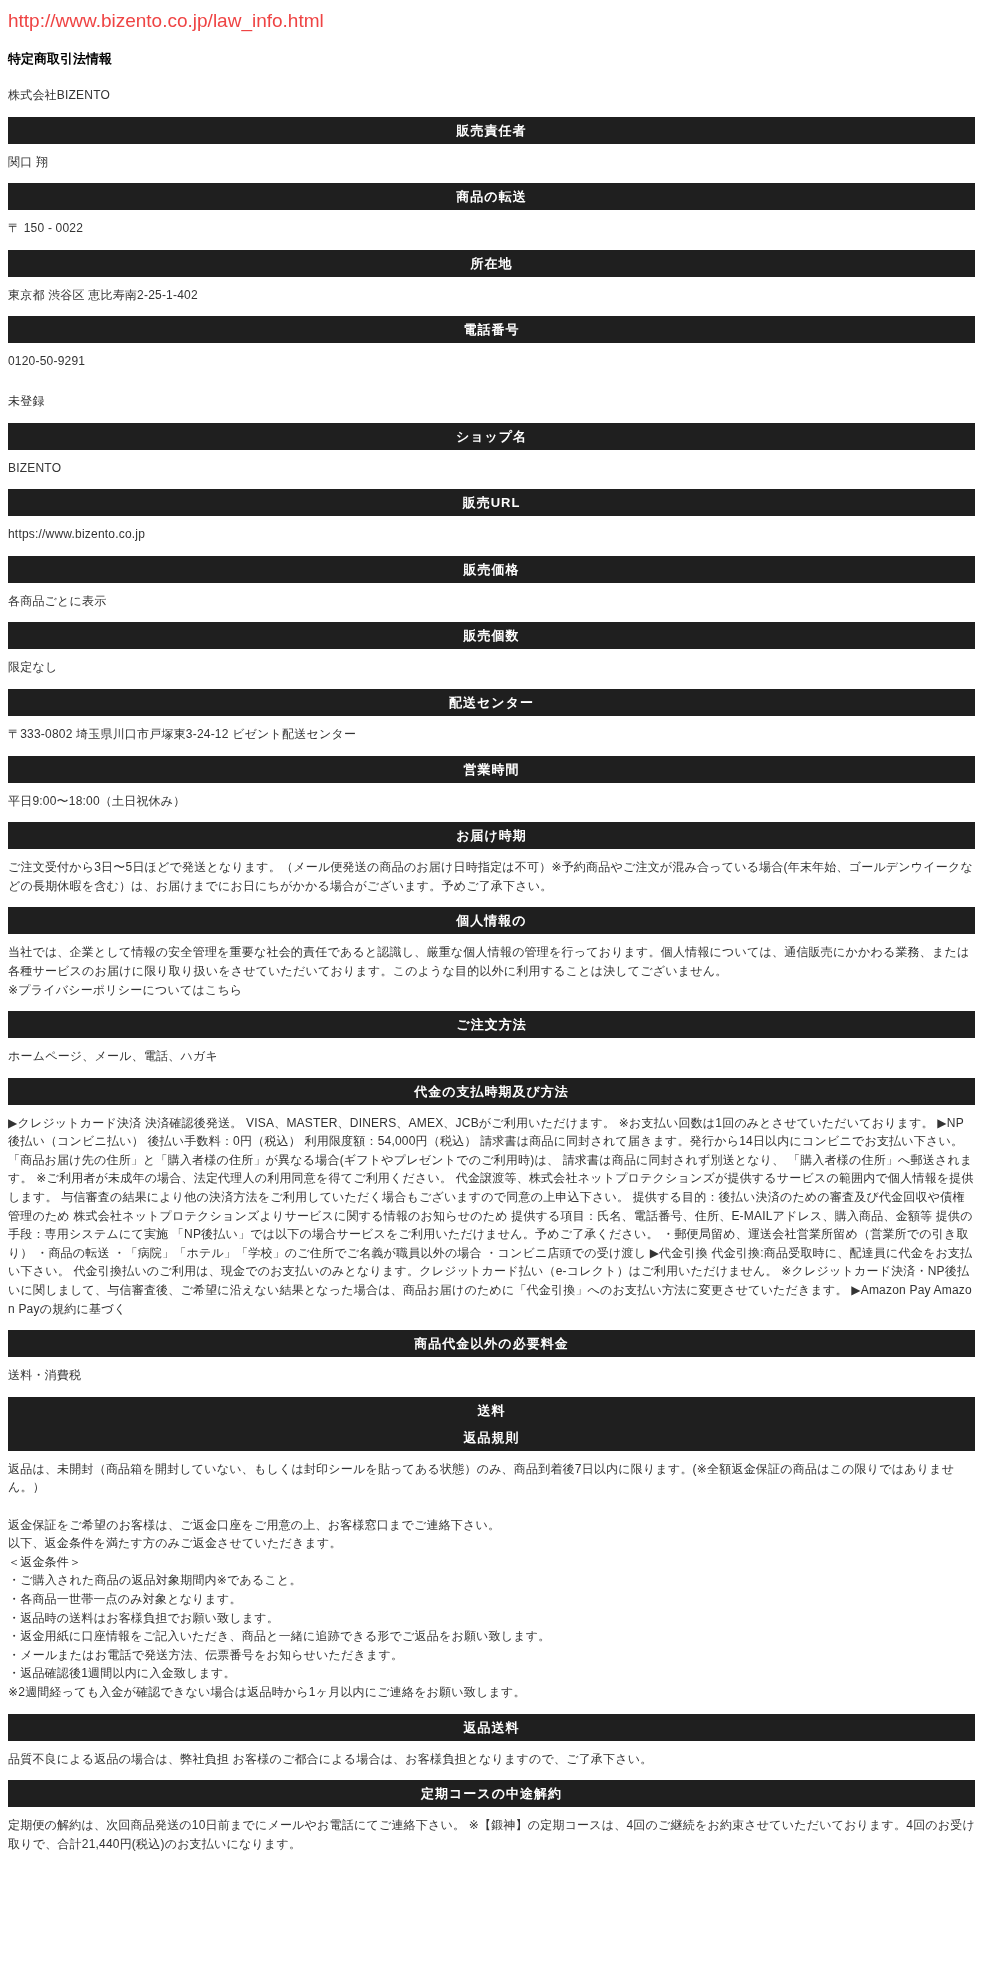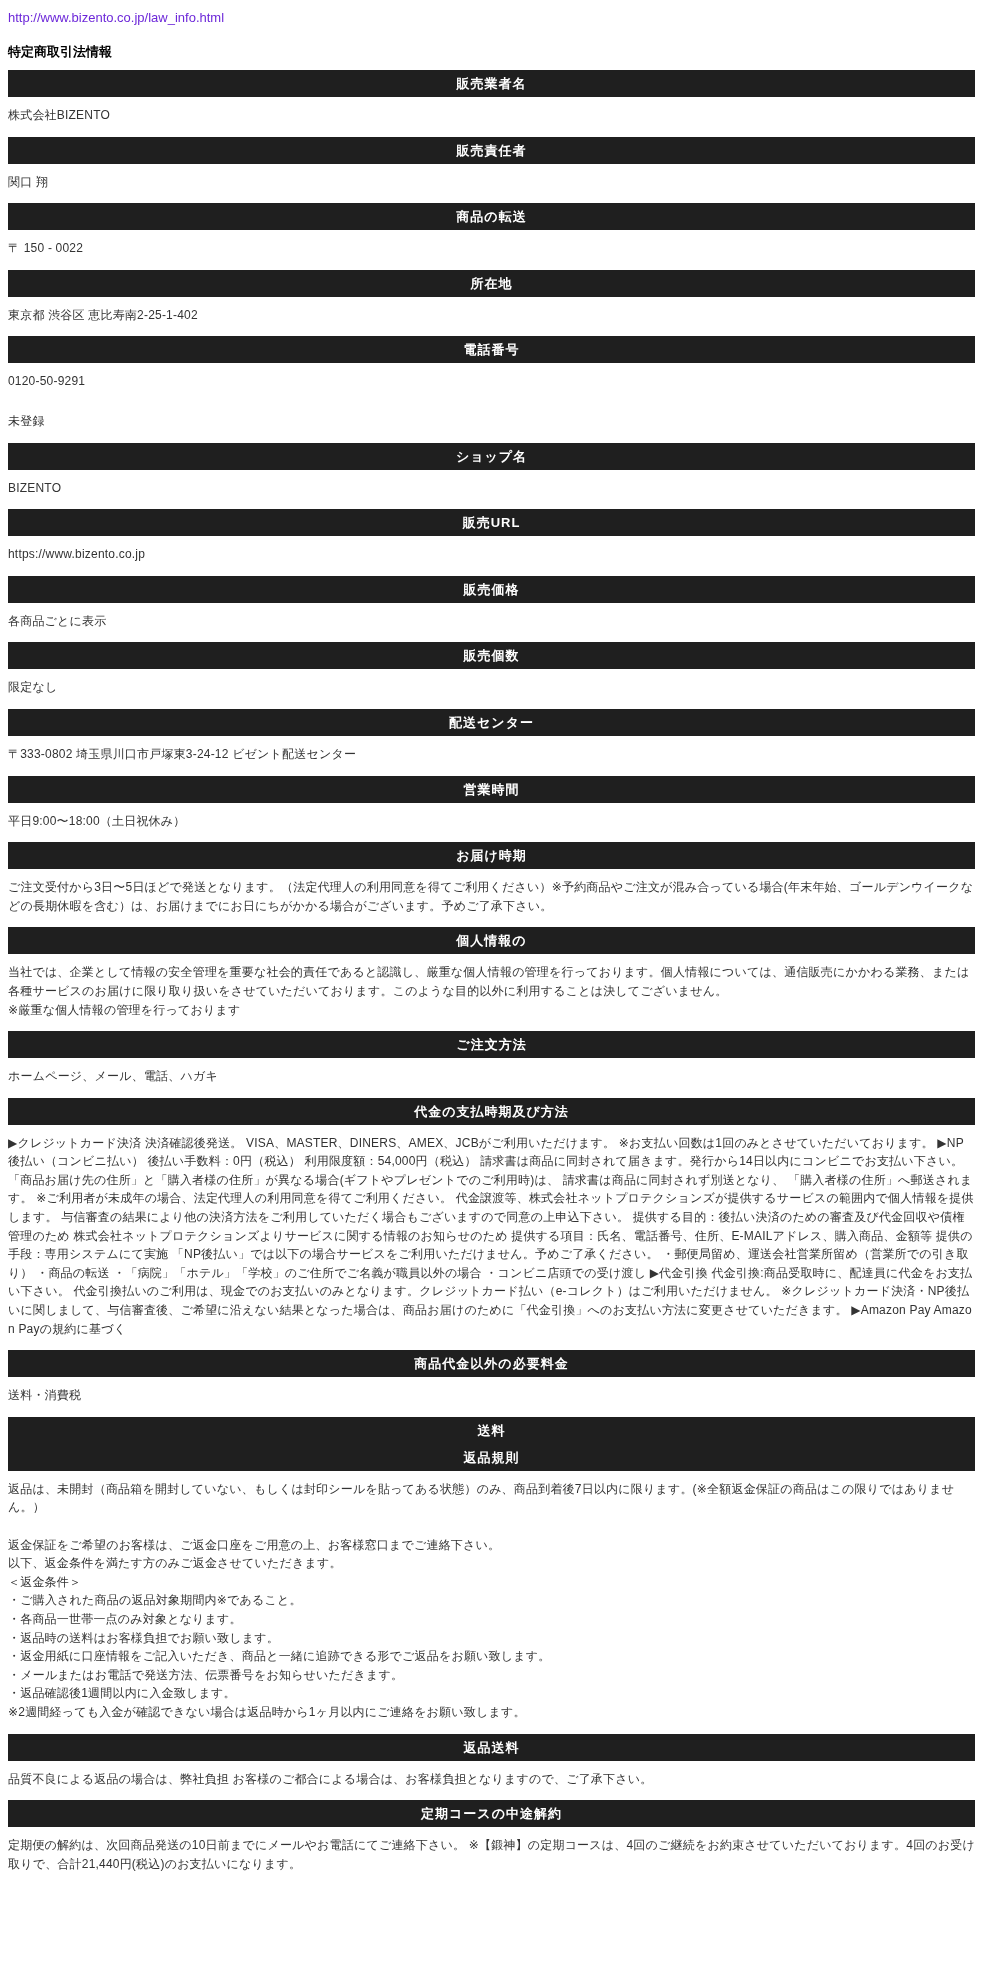"http://www.bizento.co.jp/law_info.html" .url-line { color: #6d28d9 -> #ef4444; font-size: 13px -> 19px }
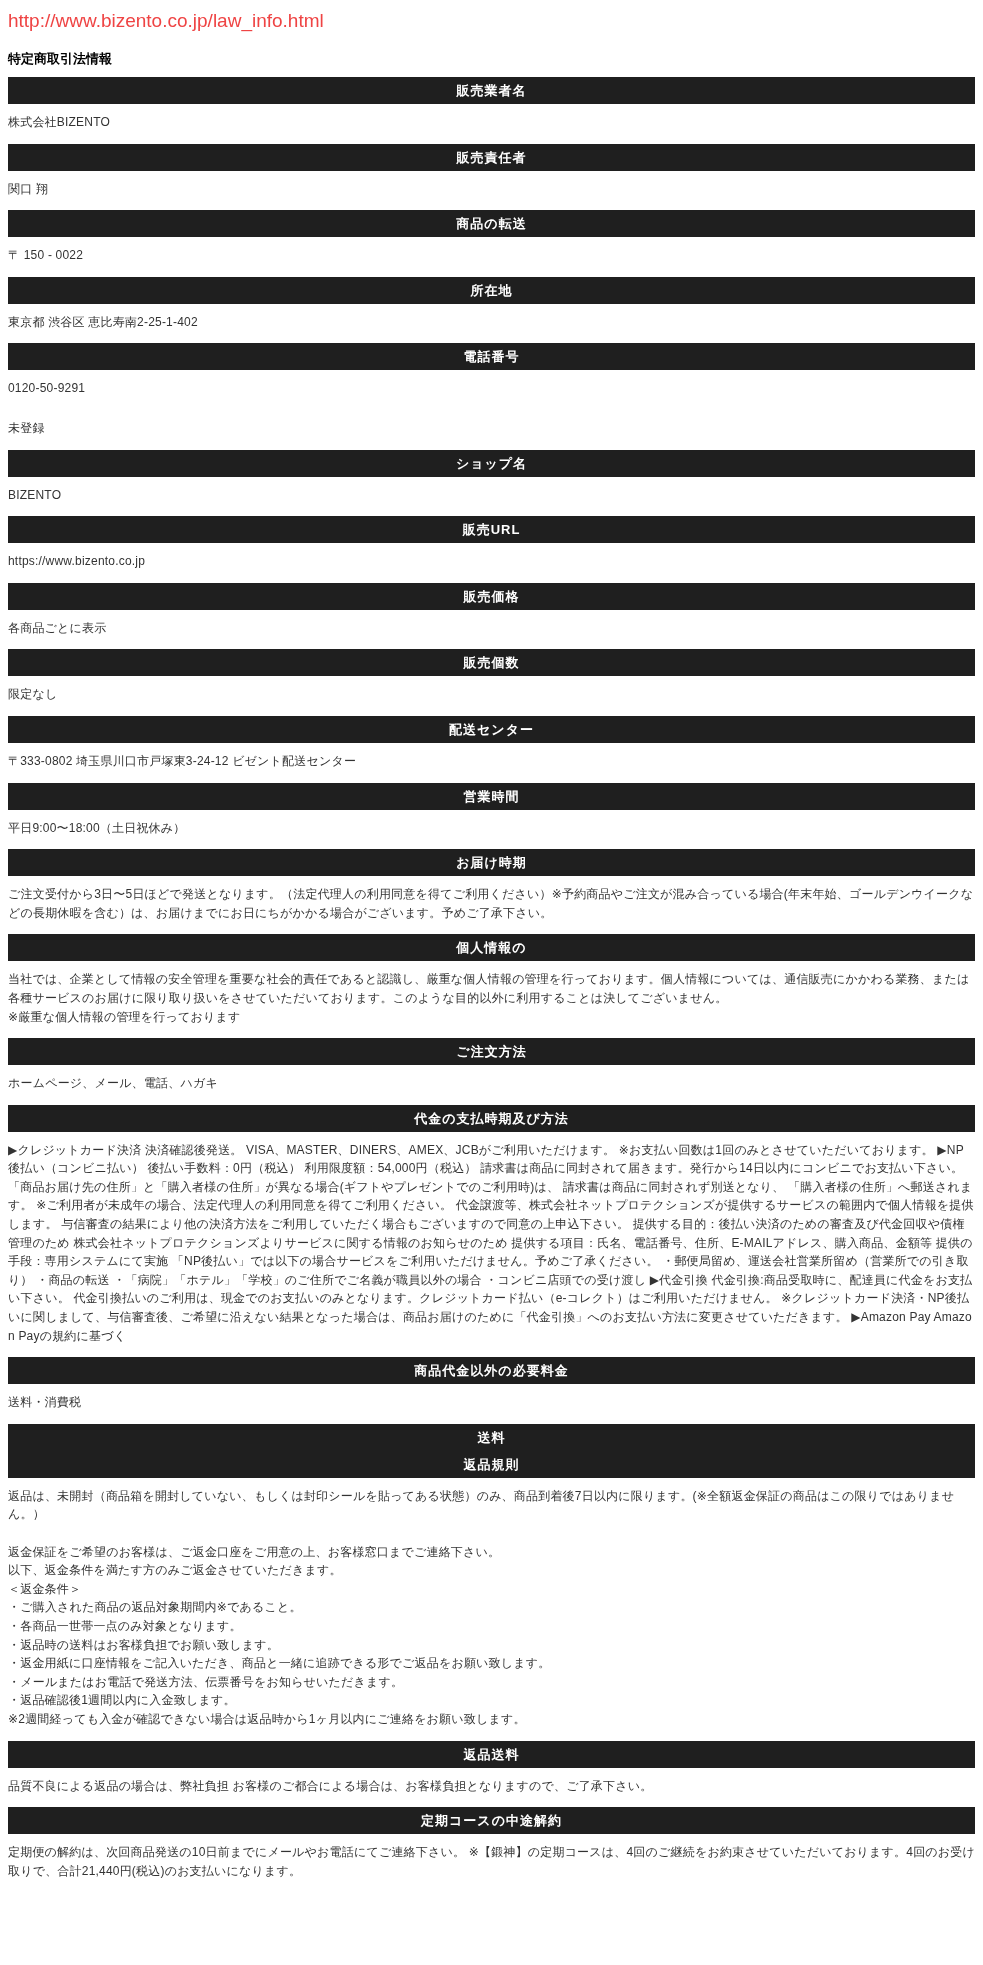"販売業者名" div.section-bar { html: <div>販売業者名</div> -> none }
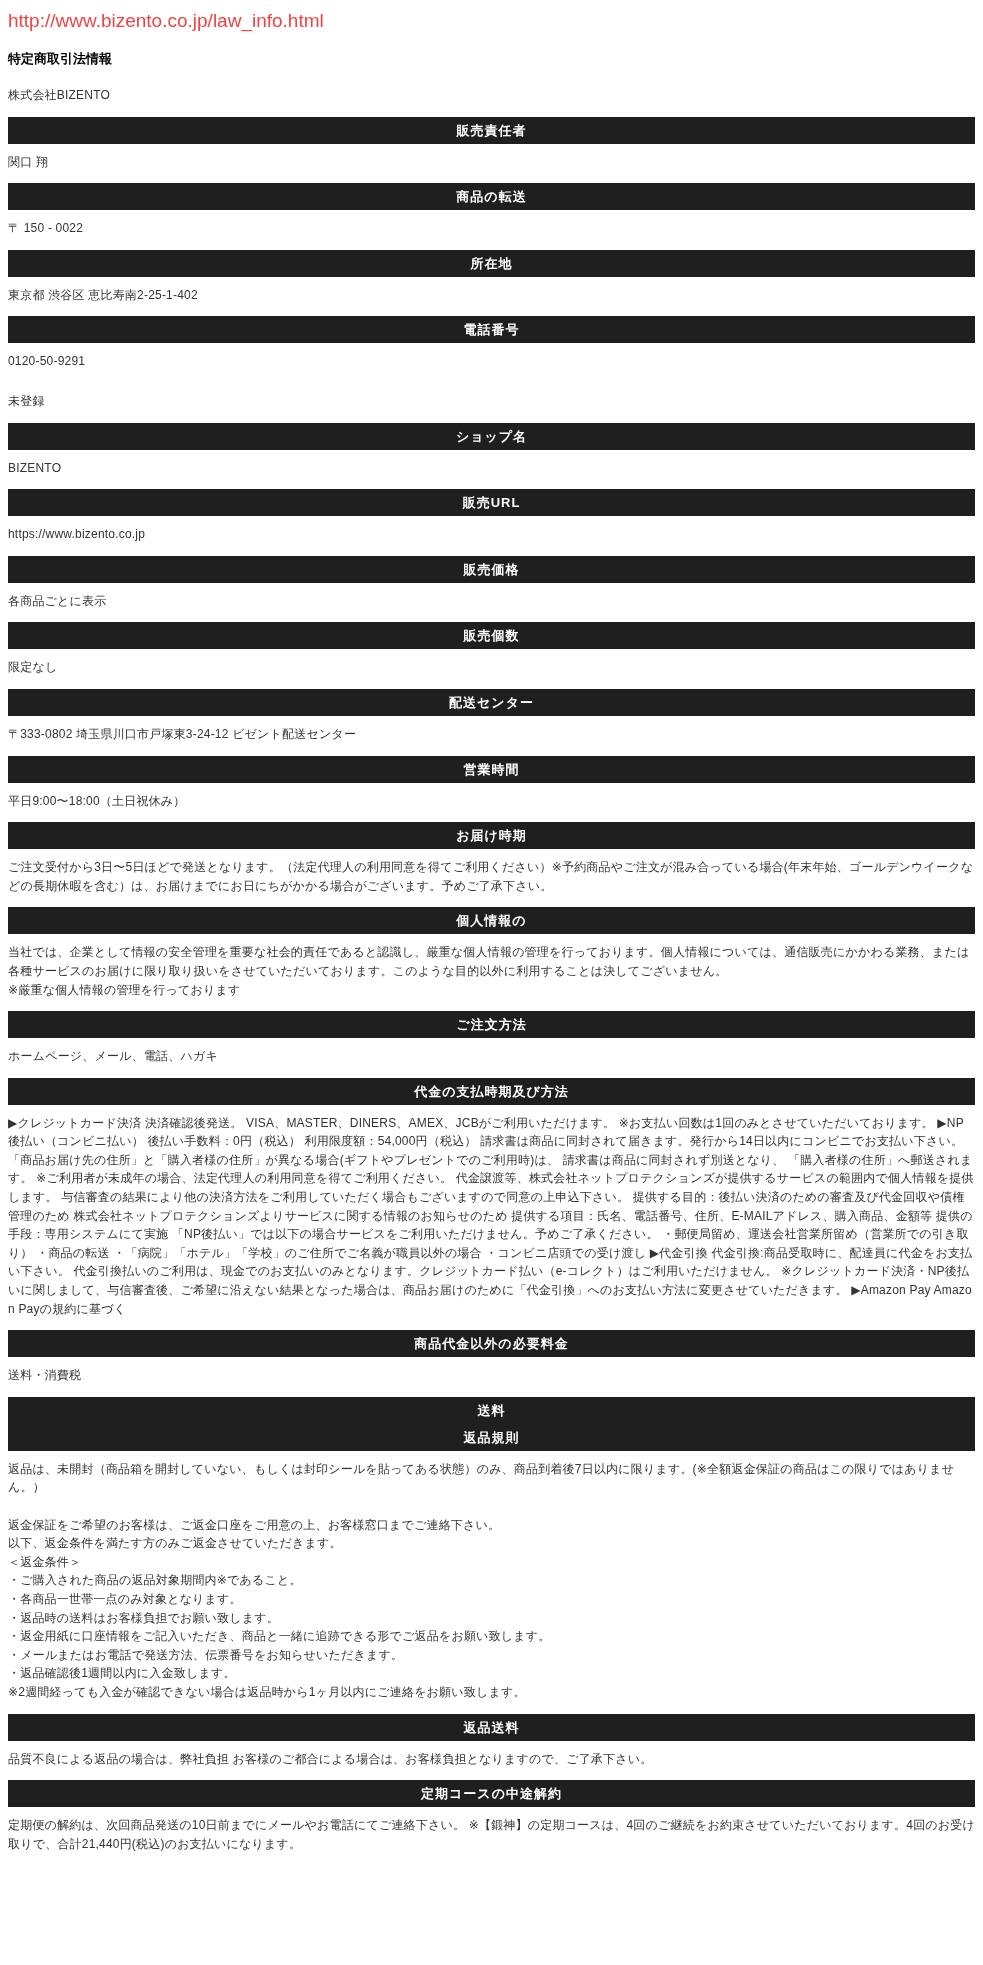"ご注文受付から3日〜5日ほどで発送となります。（法定代理人の利用同意を得てご利用" div.line { text: 法定代理人の利用同意を得てご利用ください -> メール便発送の商品のお届け日時指定は不可 }
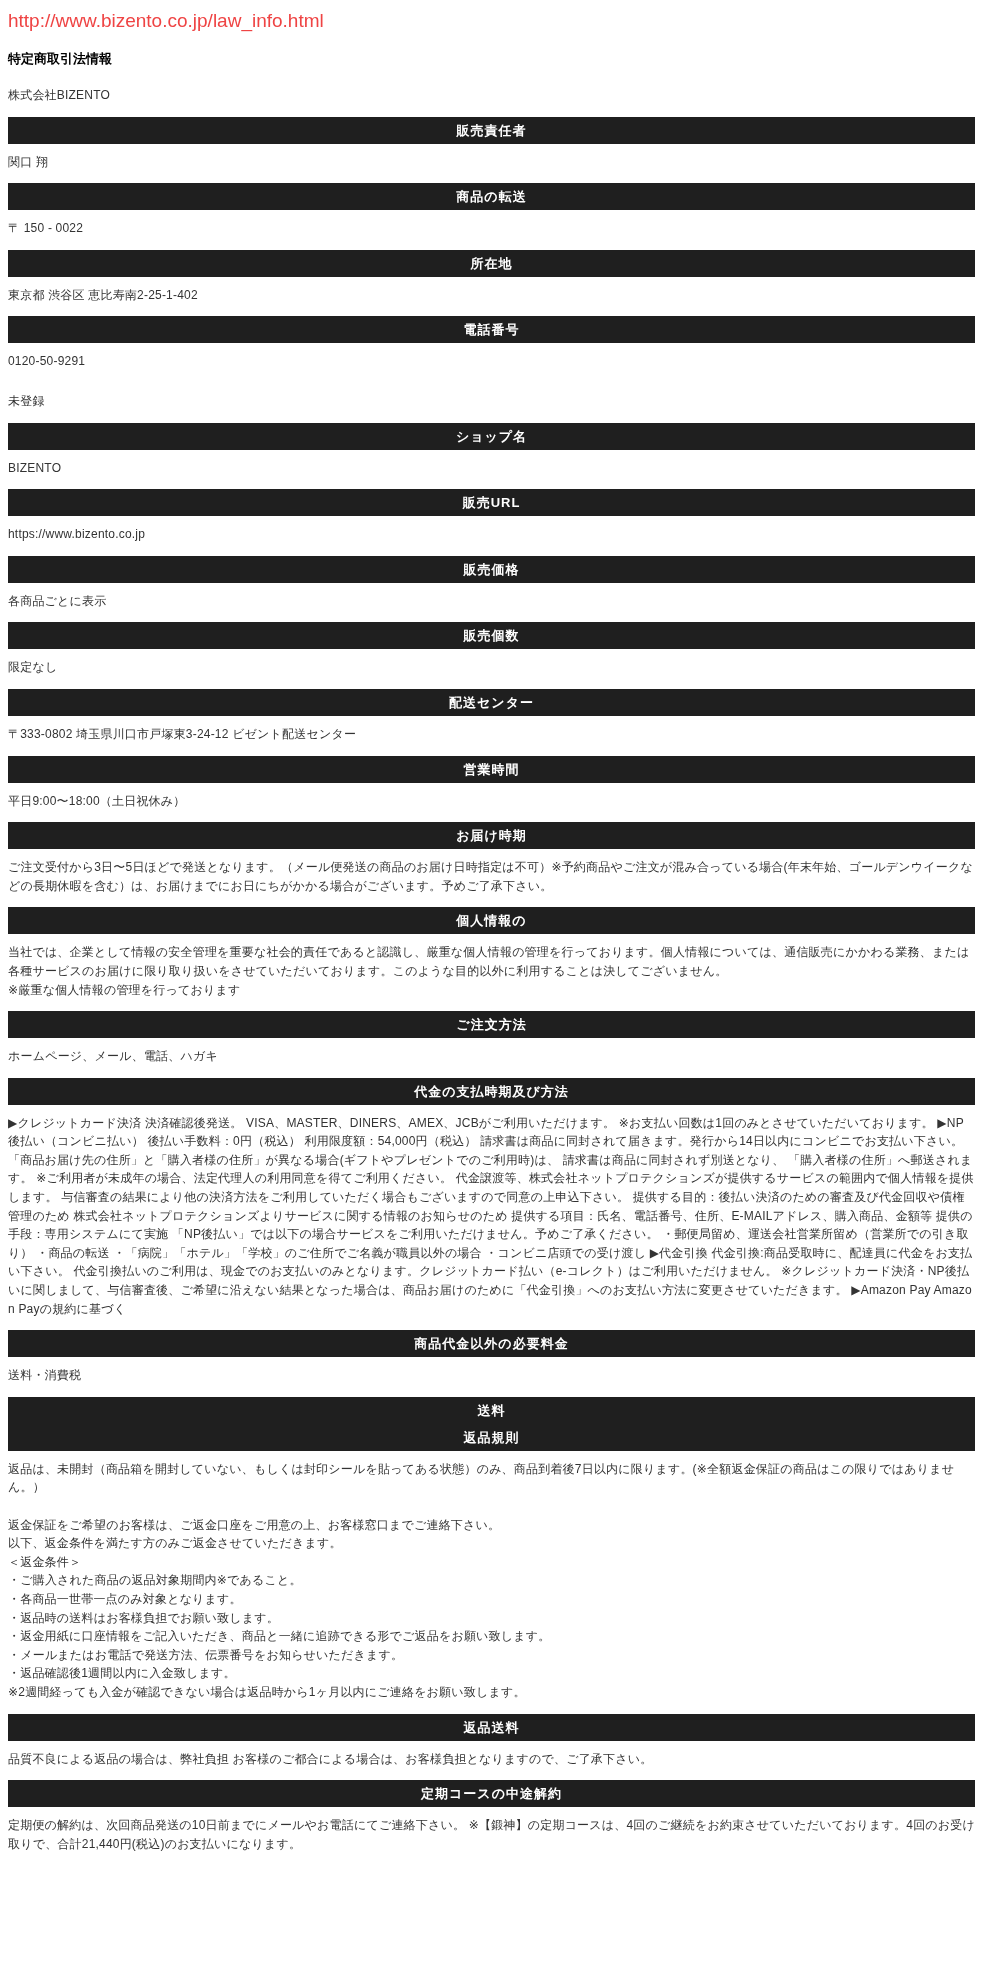"※厳重な個人情報の管理を行っております" div.line { text: 厳重な個人情報の管理を行っております -> プライバシーポリシーについてはこちら }
